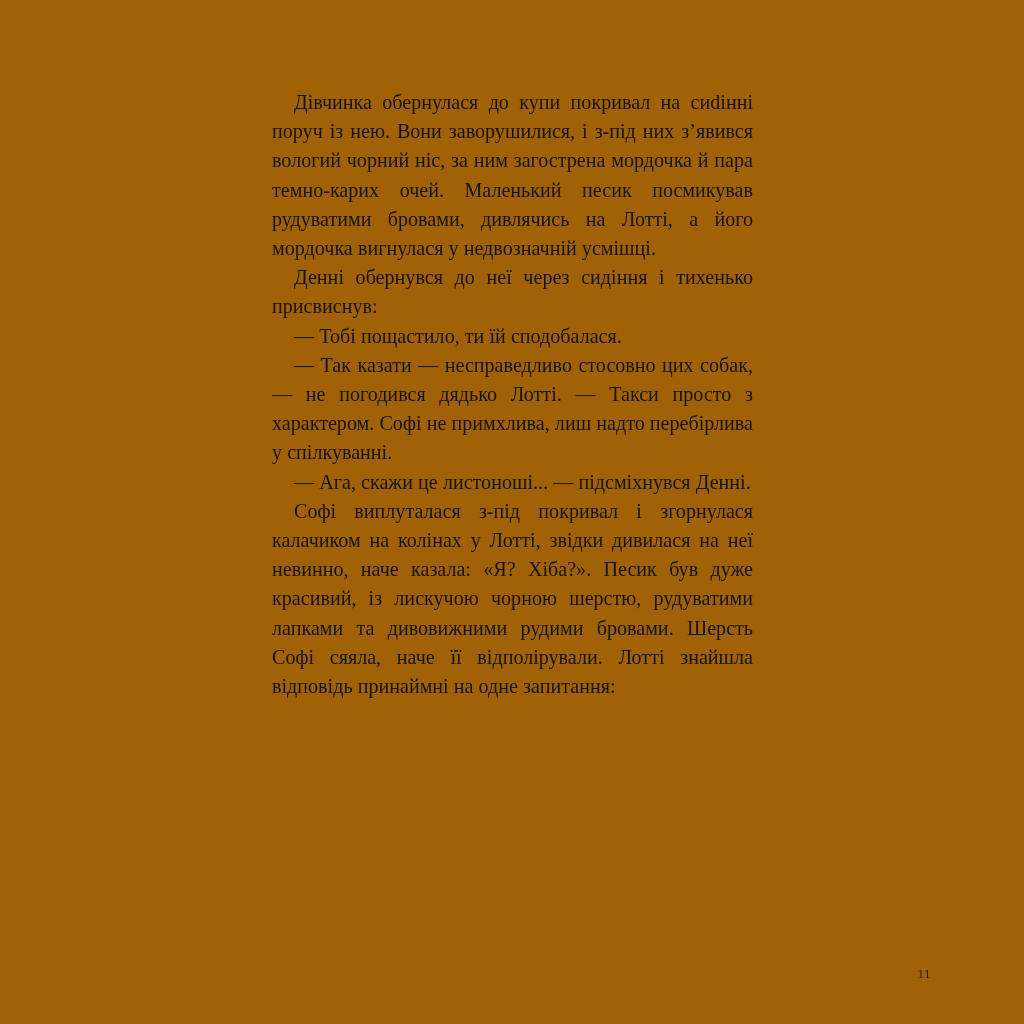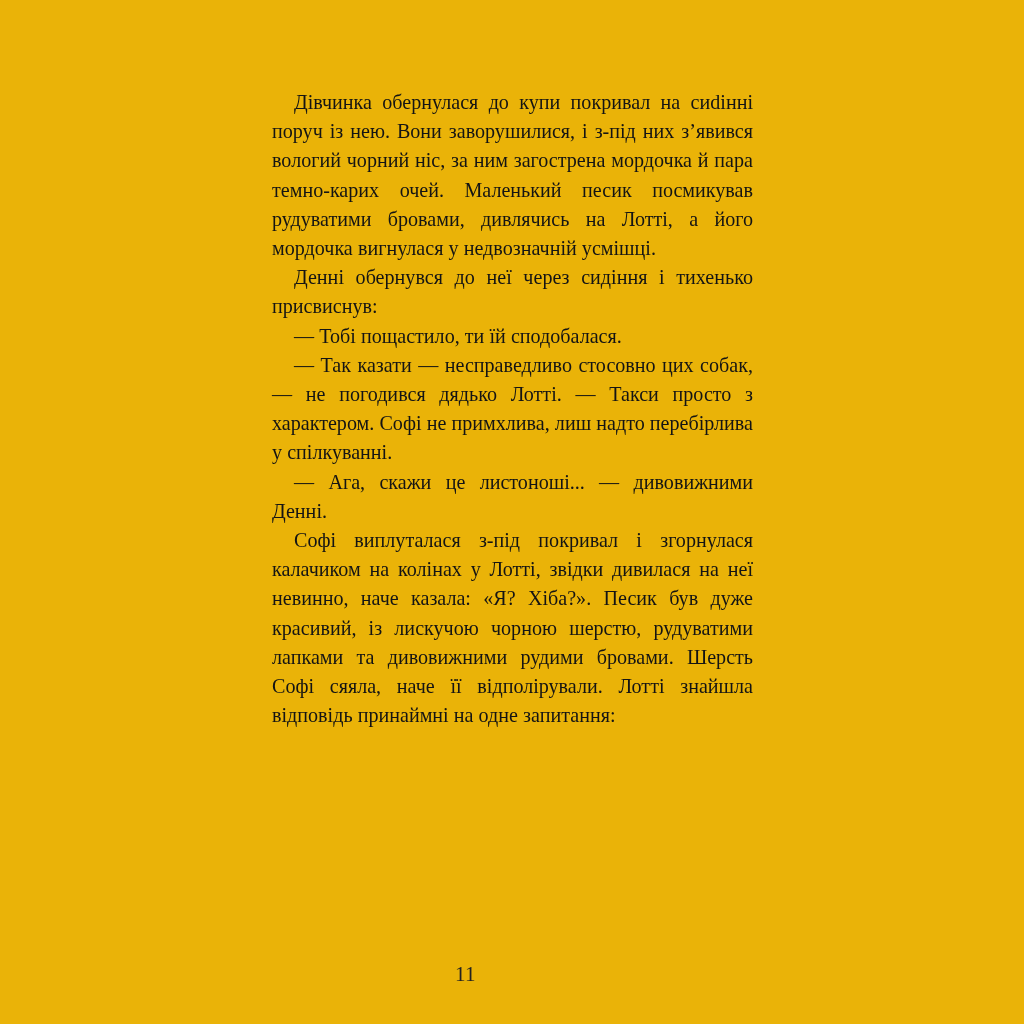"Дівчинка обернулася до купи покривал" .page { background: #eab308 -> #a16207 }
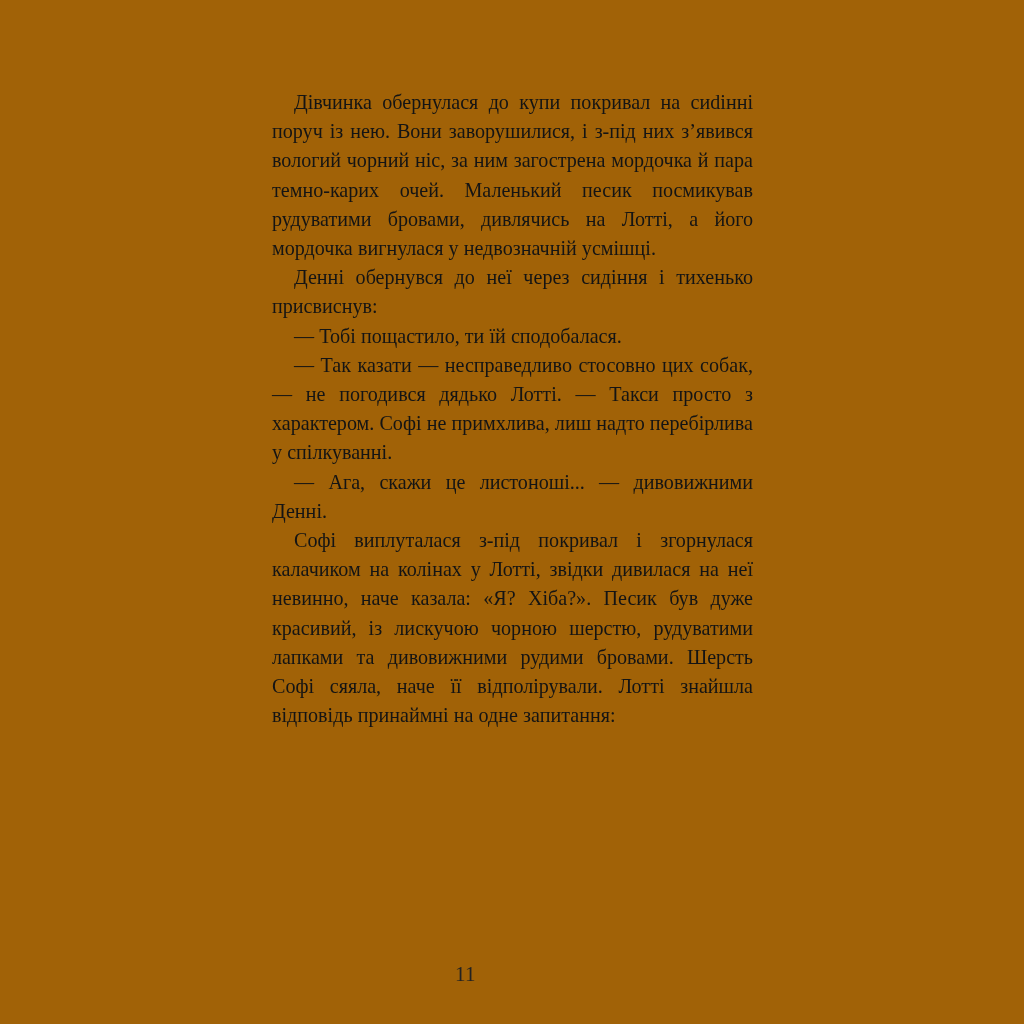"— Ага, скажи це листоноші..." p.para { text: дивовижними -> підсміхнувся }
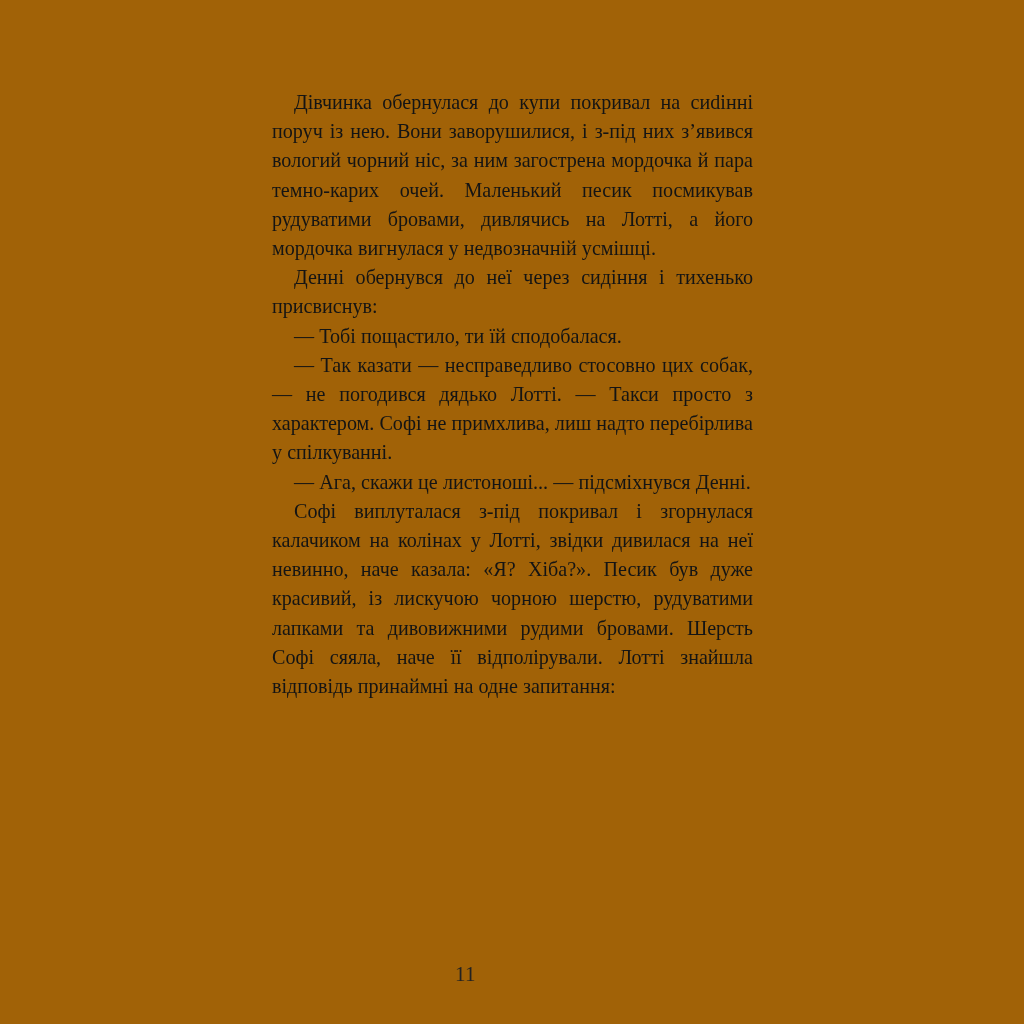"11" .folio { font-size: 21px -> 13px; text-align: center -> right }
